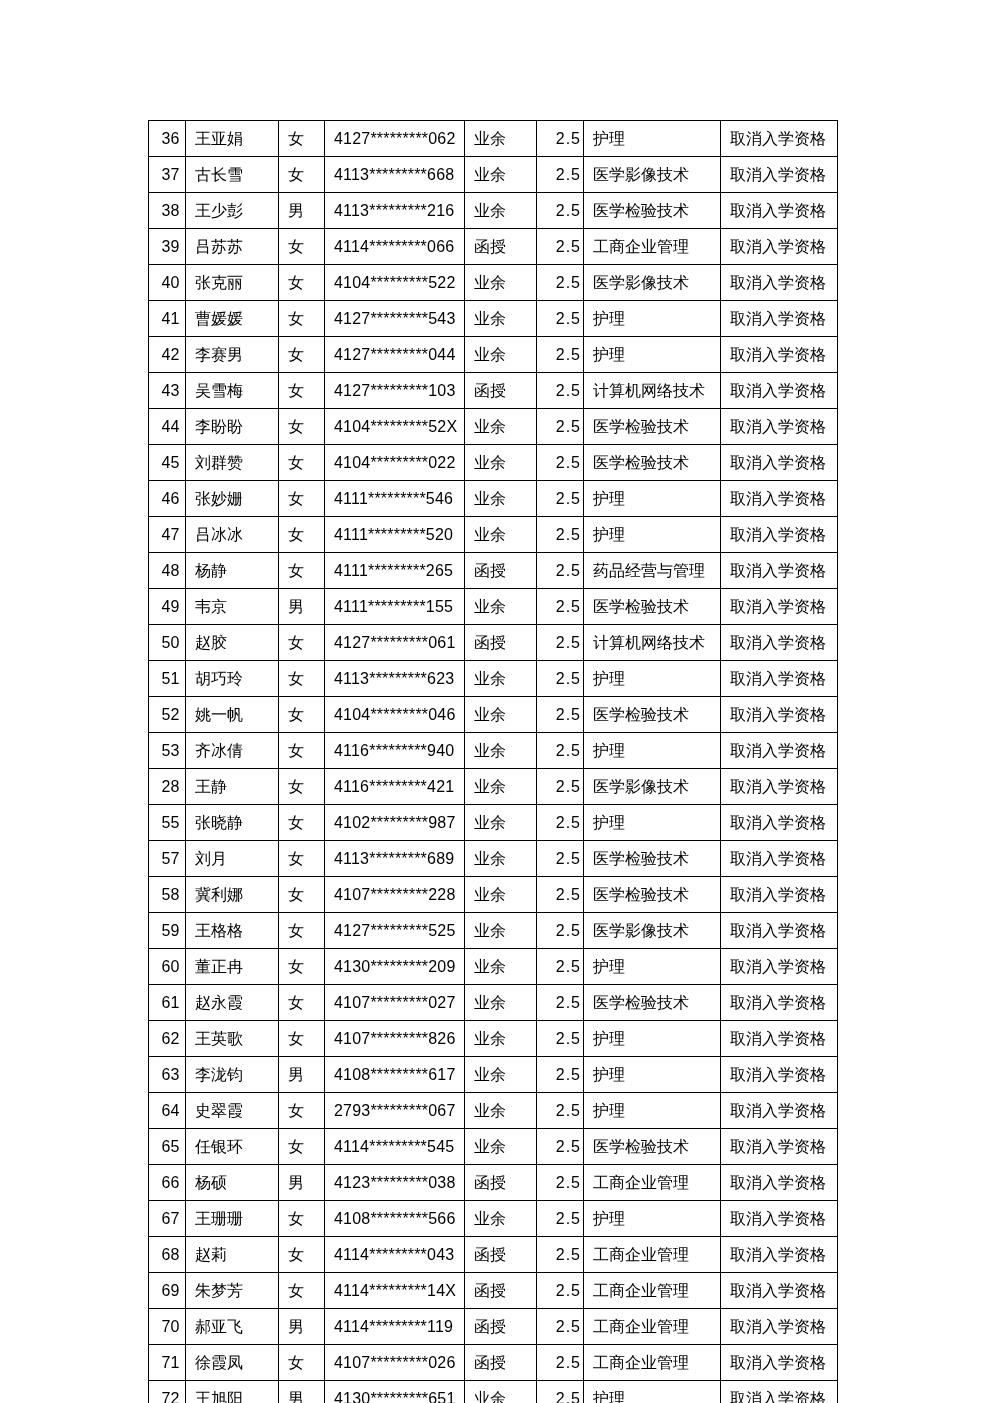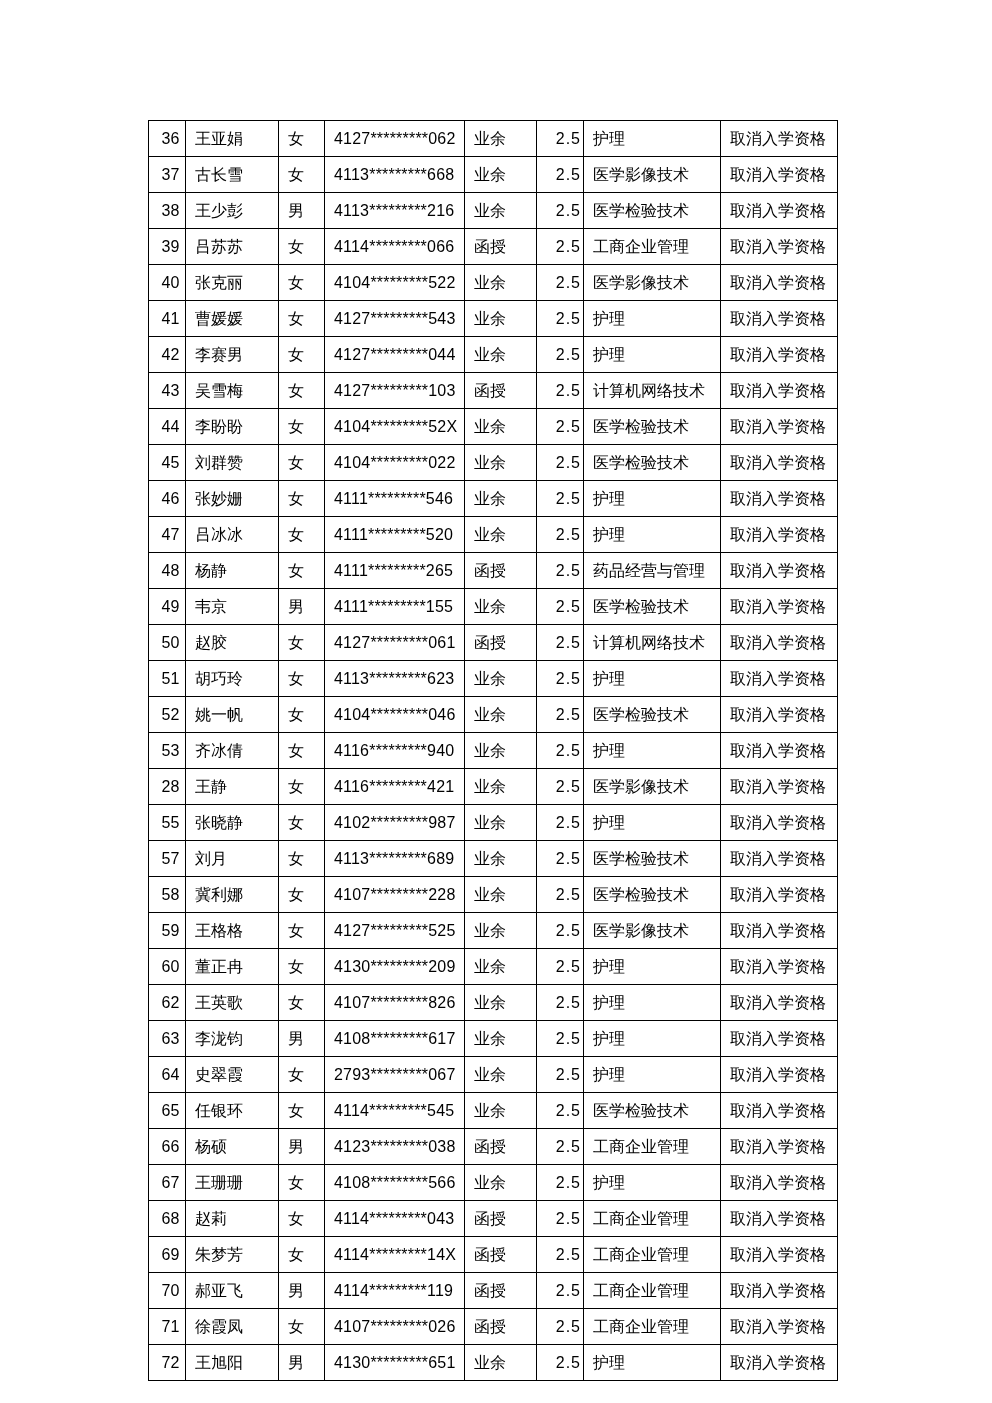"61" tr { html: none -> <tr> <td>61</td> <td>赵永霞</td> <td>女</td> <td>4107*********027</td> <td>业余</td> <td>2.5</td> <td>医学检验技术</td> <td>取消入学资格</td> </tr> }
